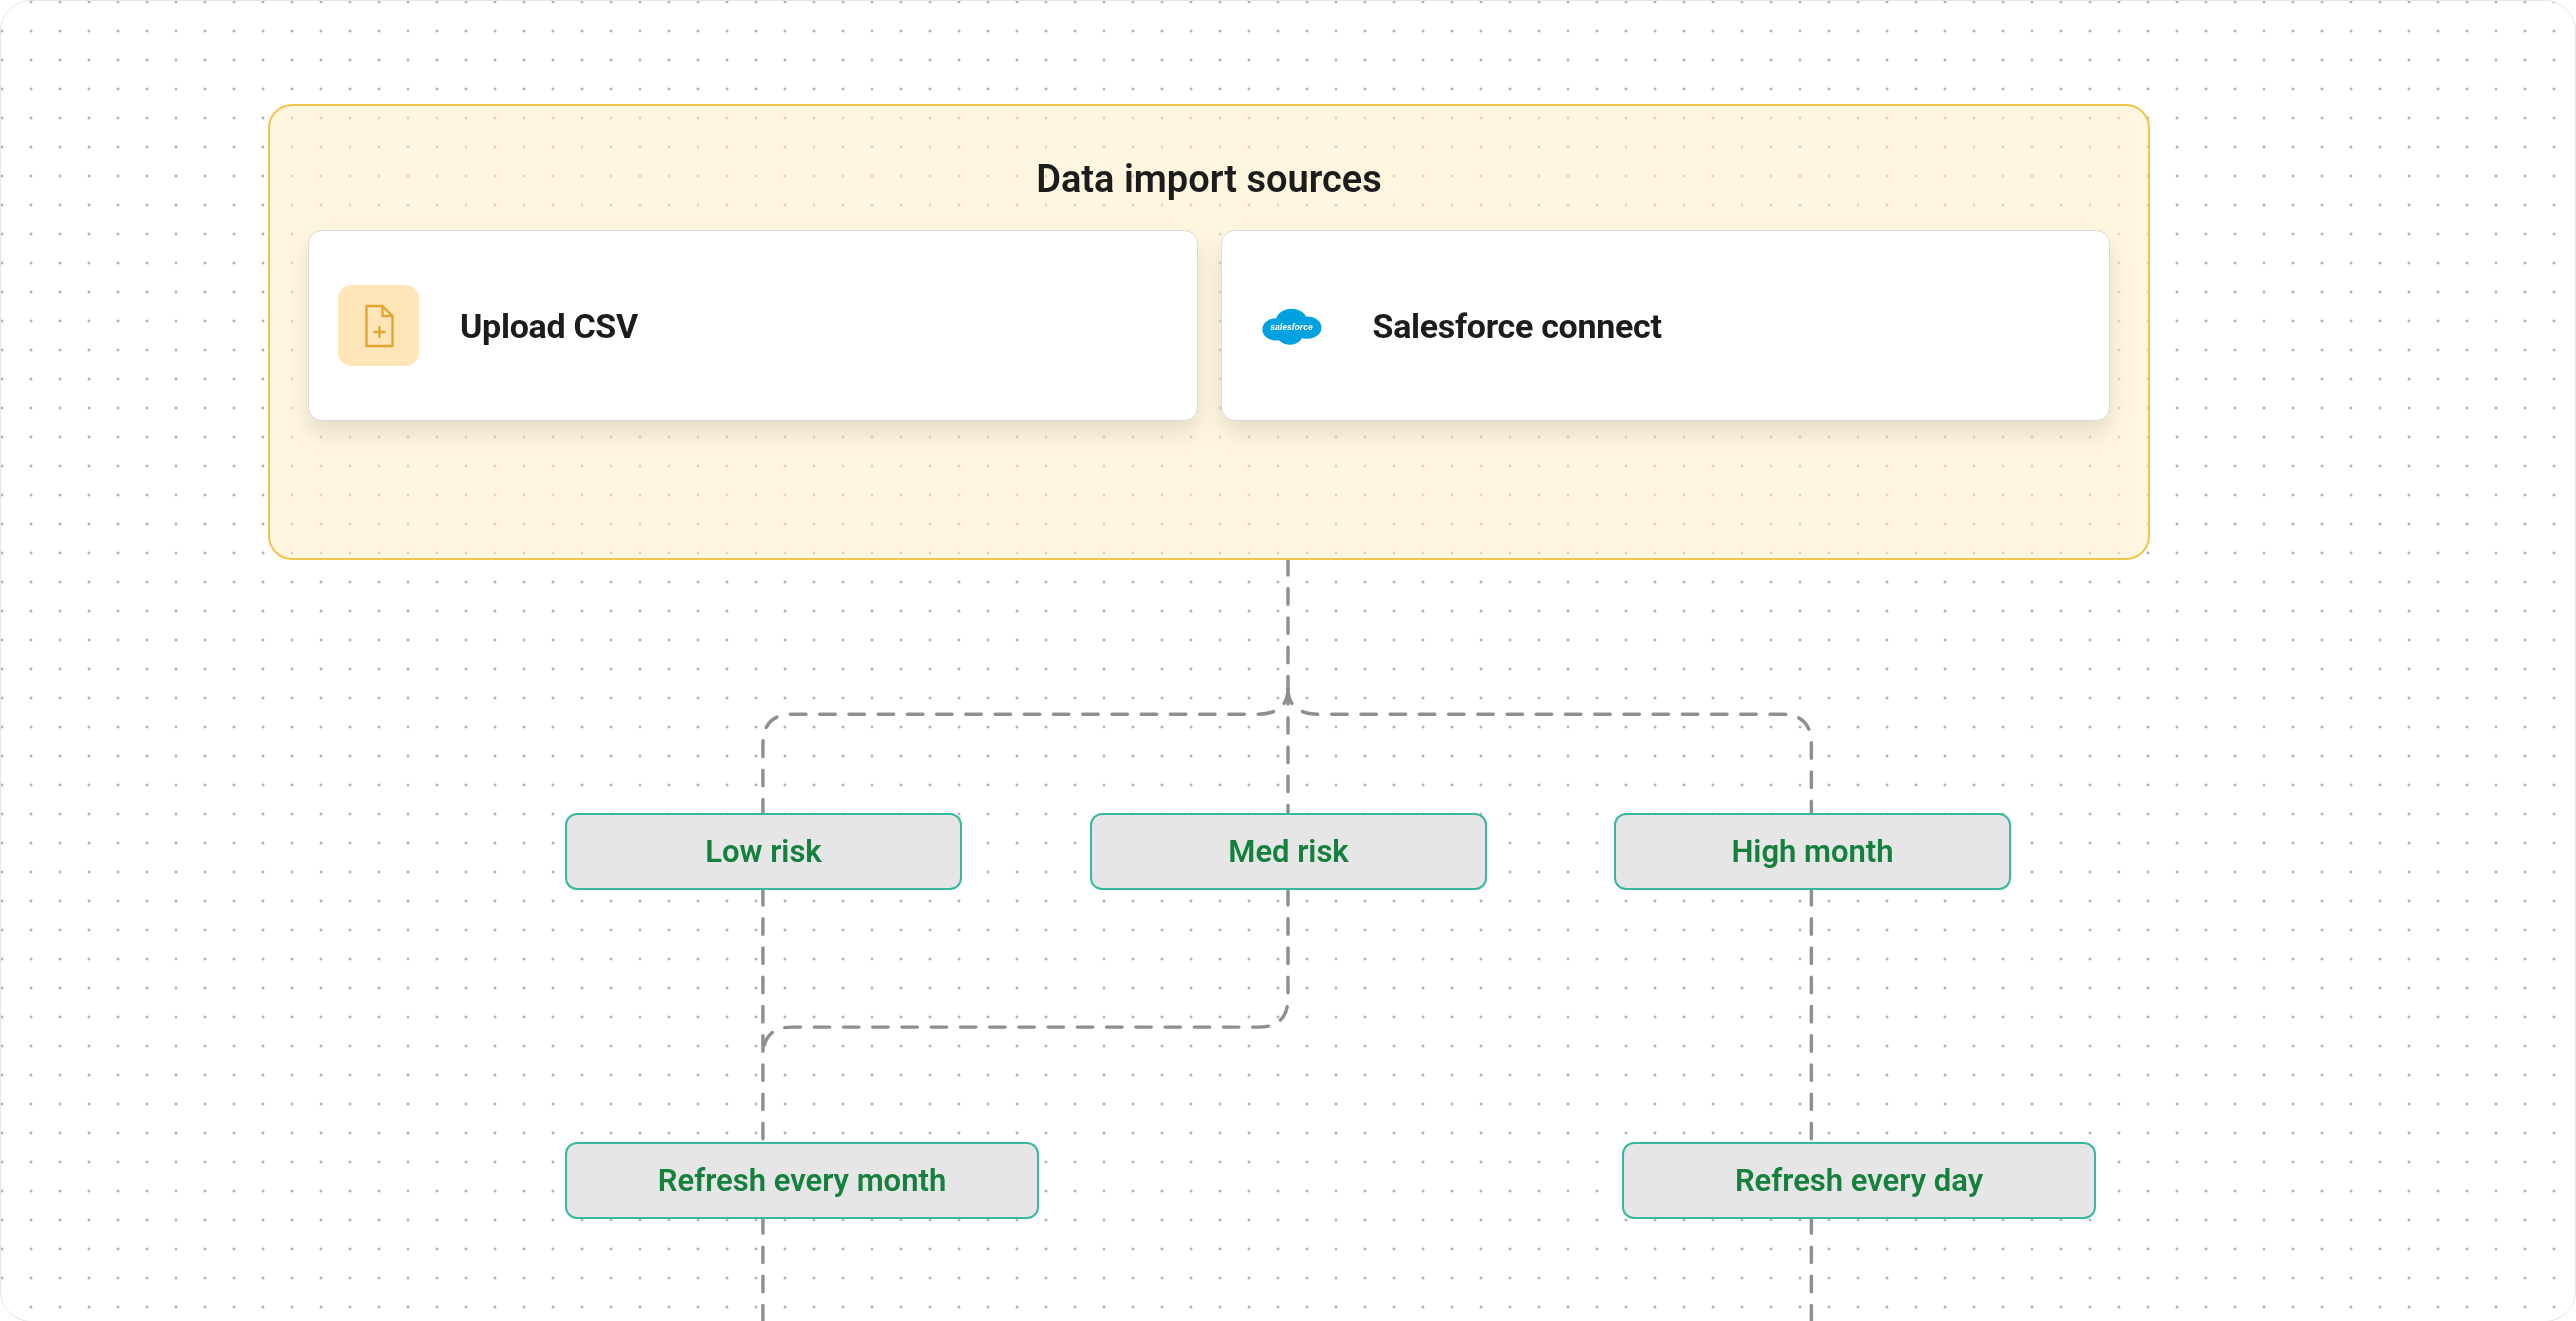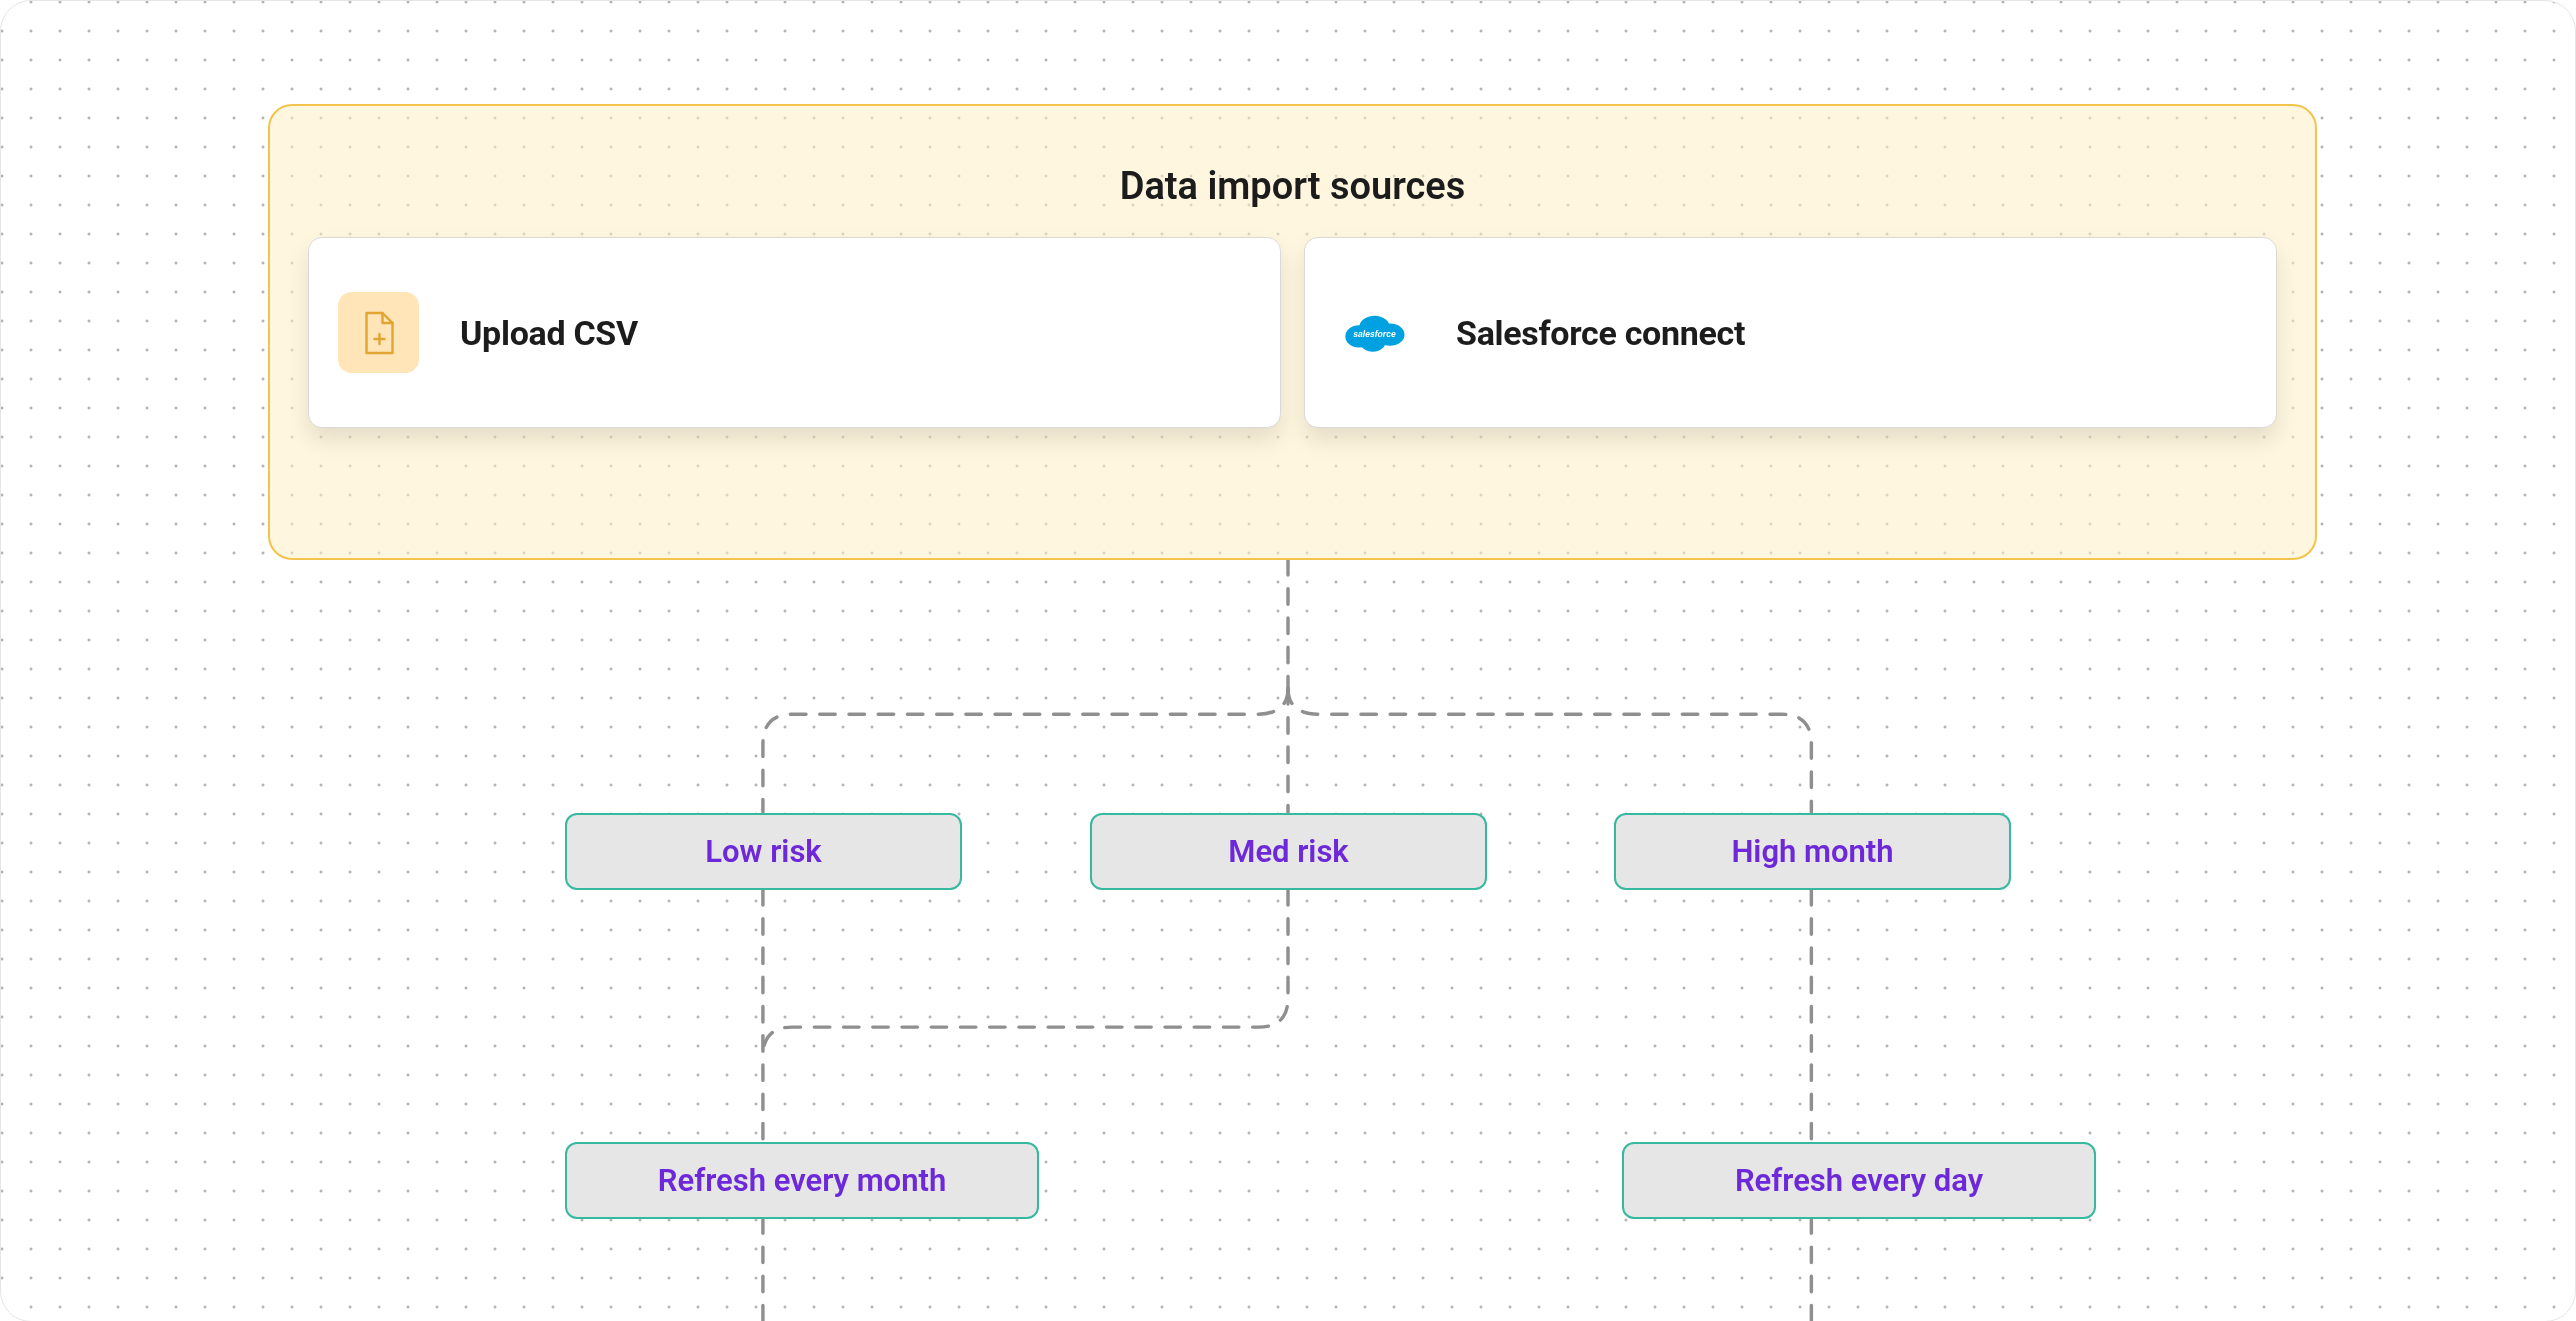"Data import sources" .panel { padding: 34px 38px 45px -> 27px 38px 45px; width: 2049px -> 1882px }
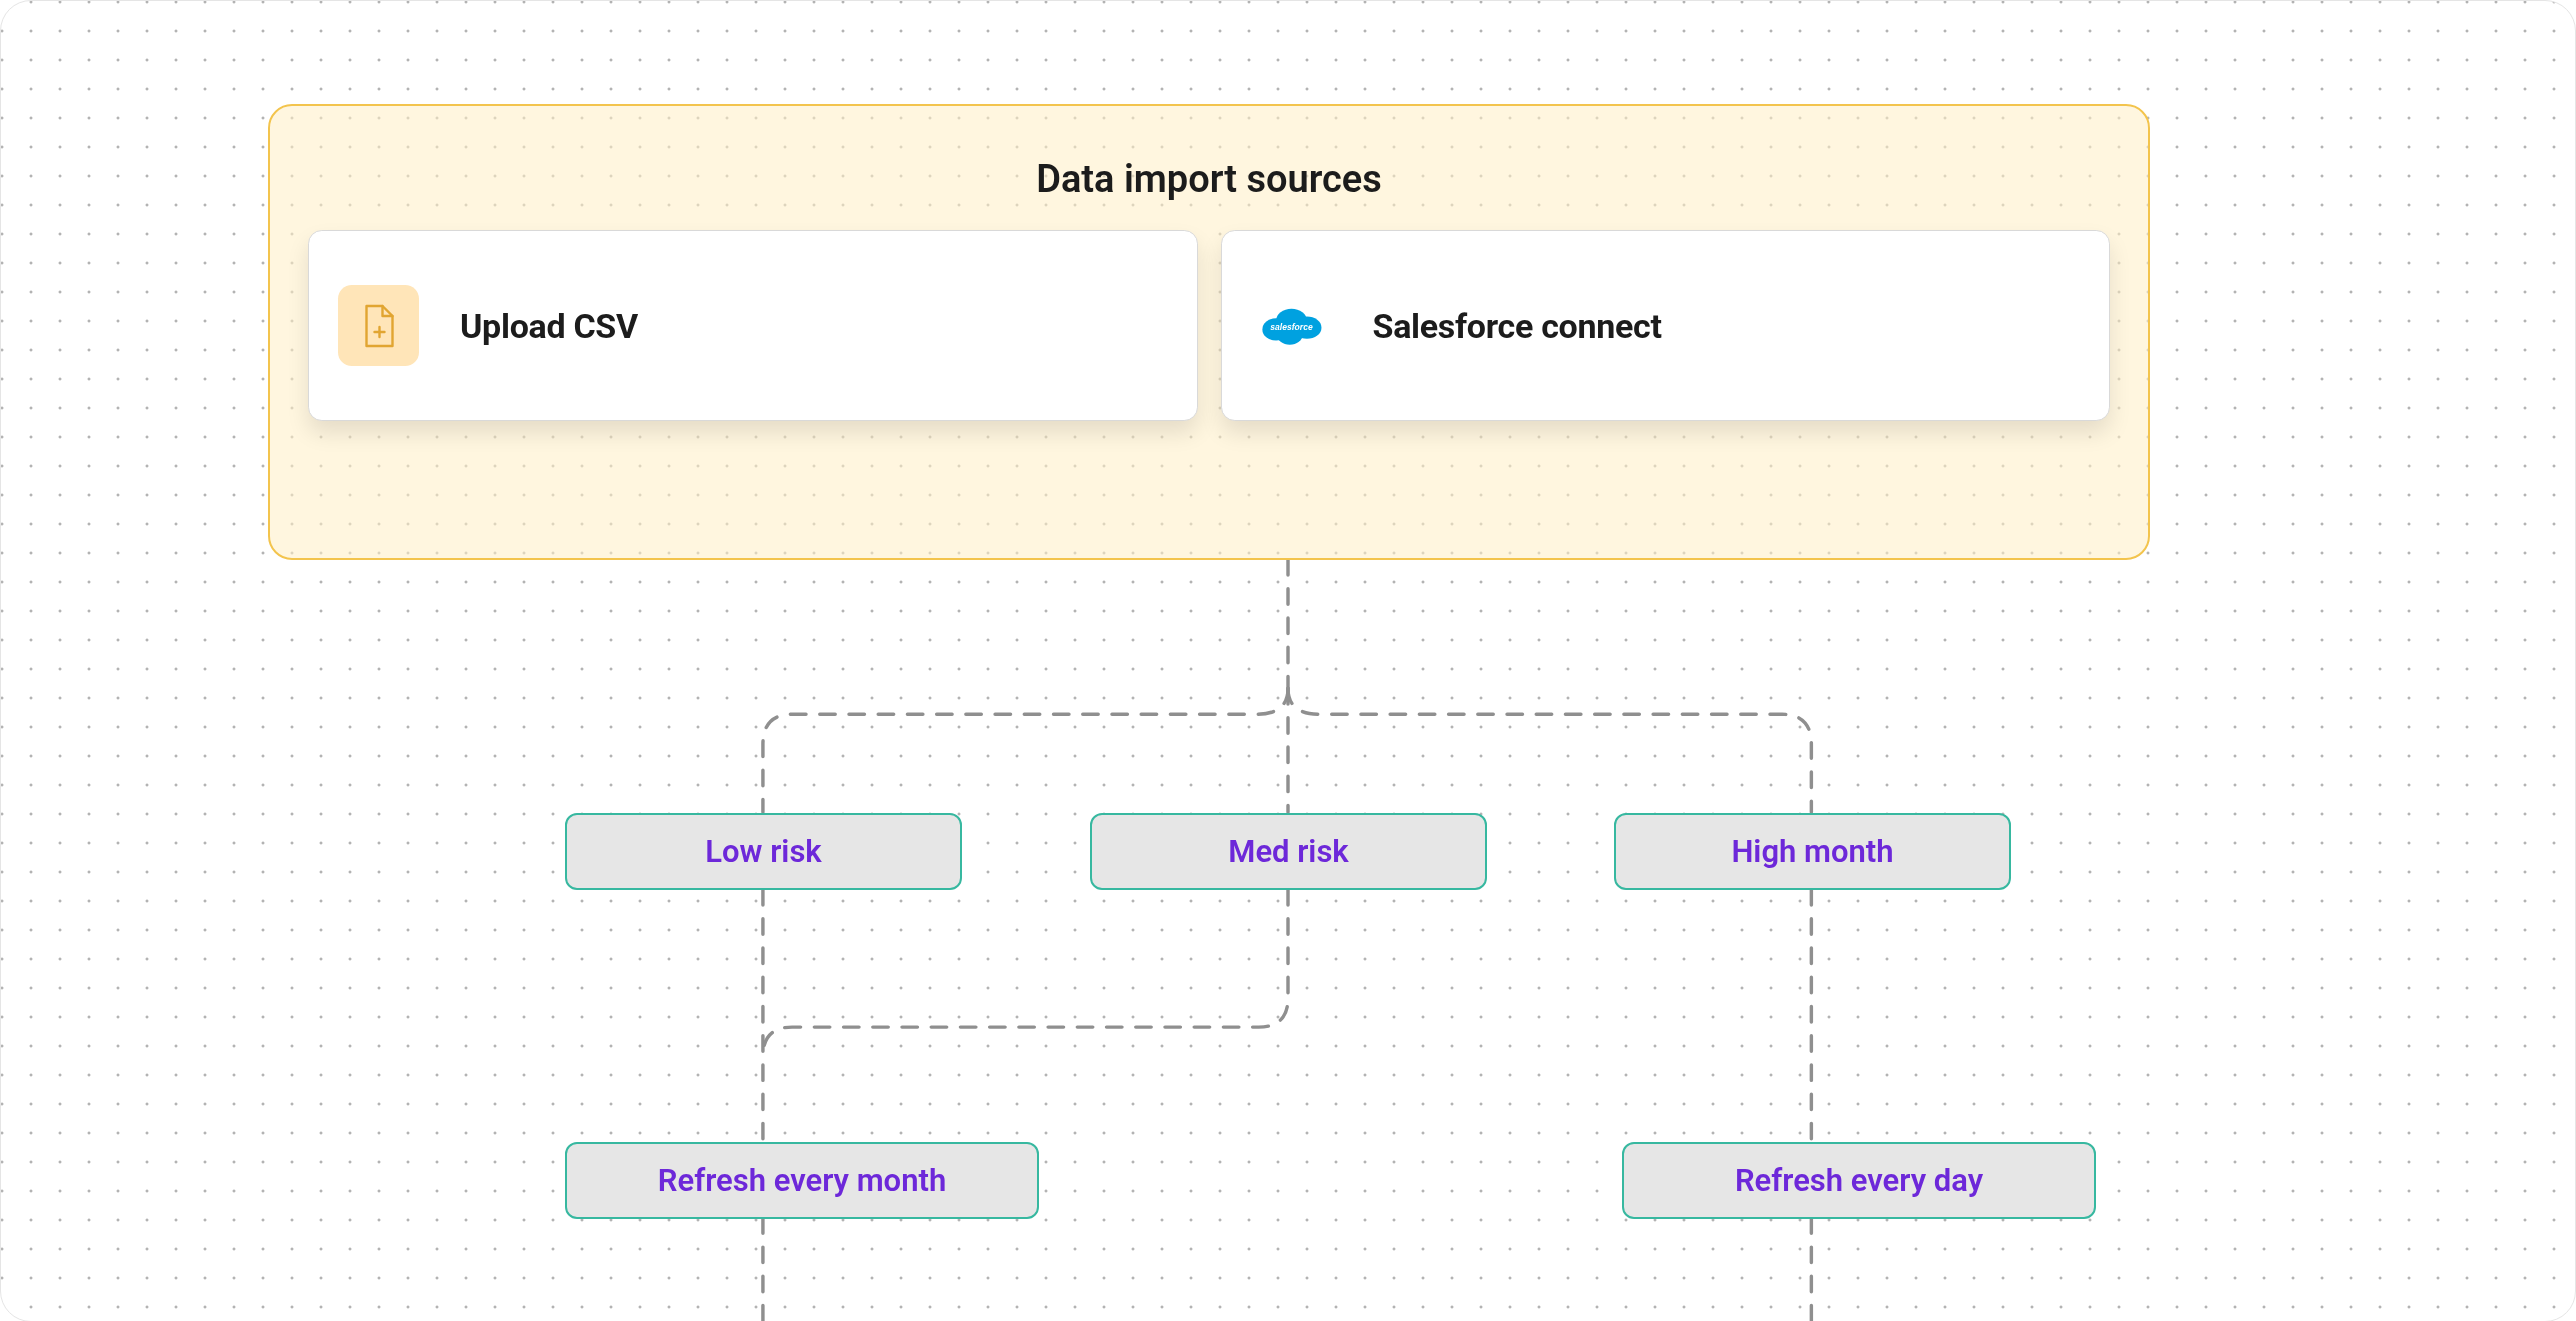"Low risk" .pill { color: #6d28d9 -> #15803d }
